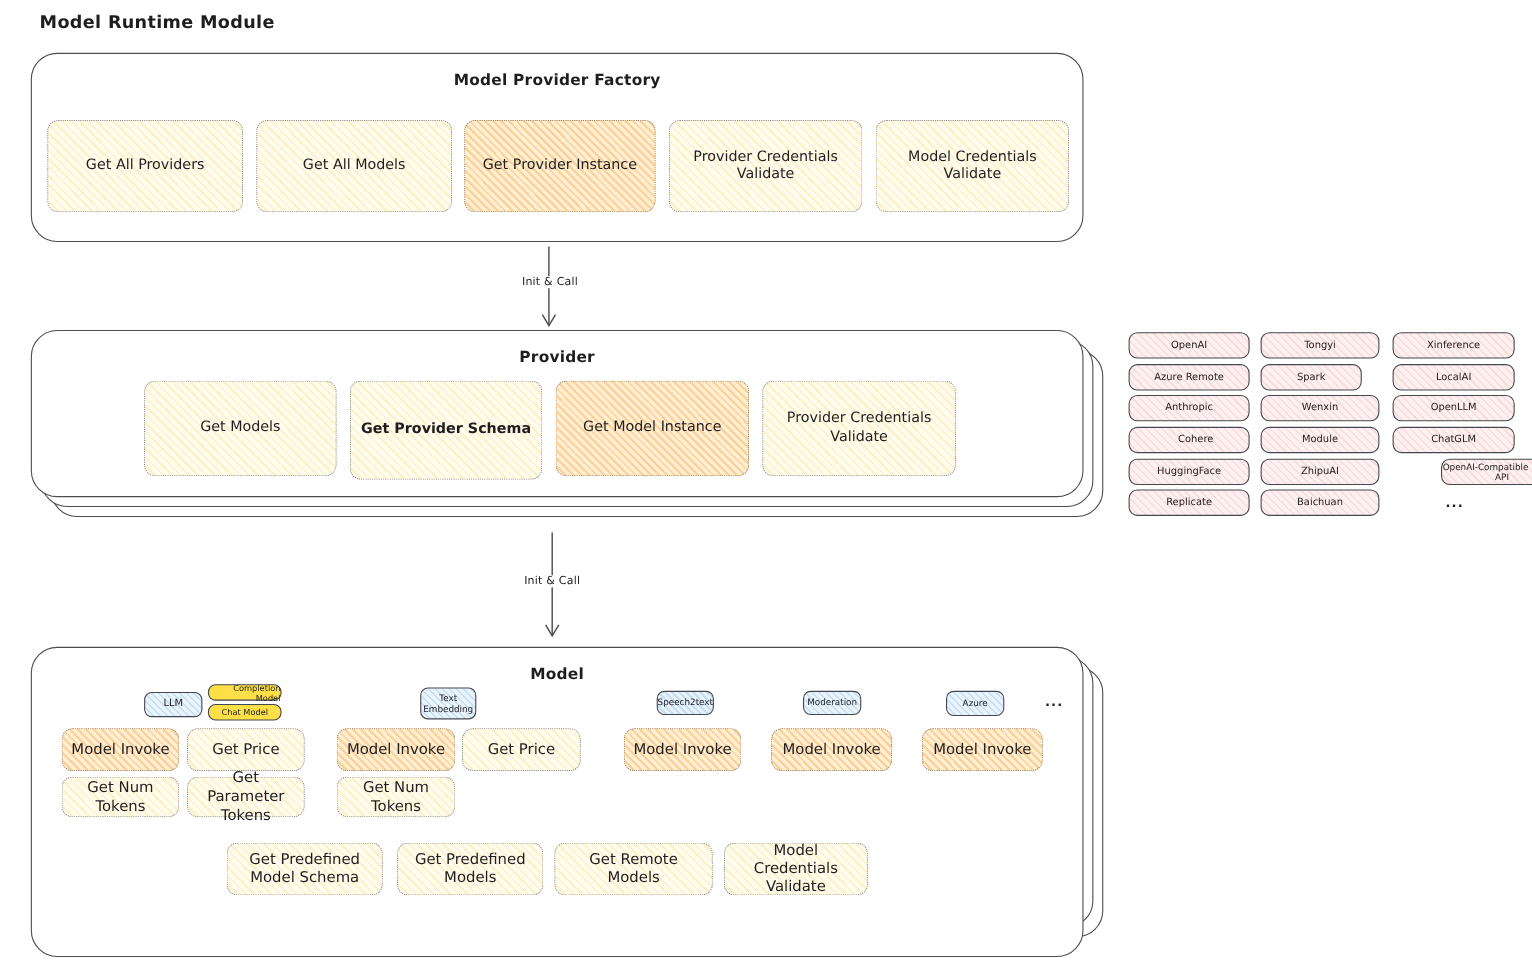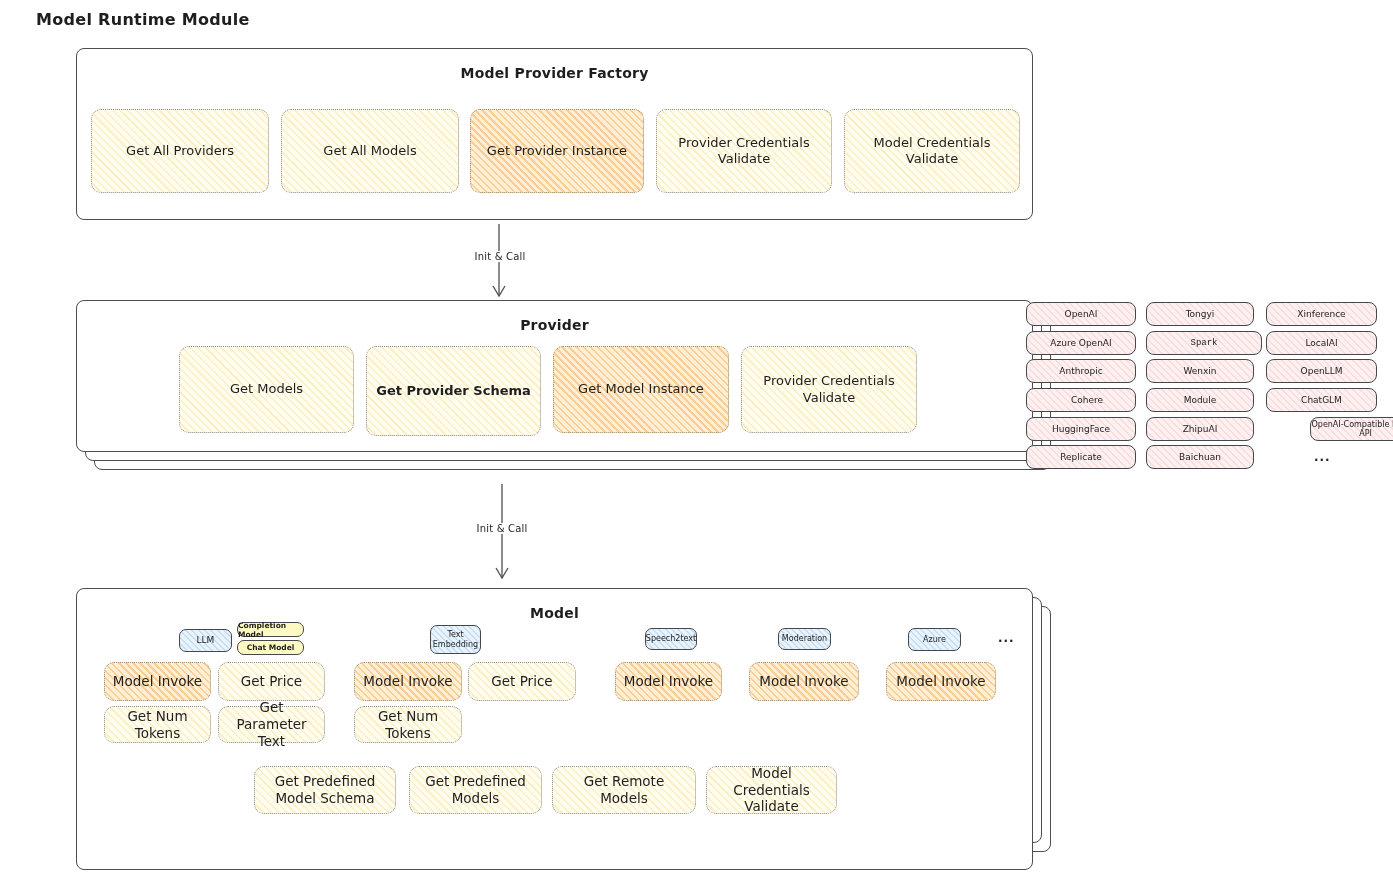"Model Provider Factory" .panel { border-radius: 8px -> 24px; margin-left: 48px -> none }
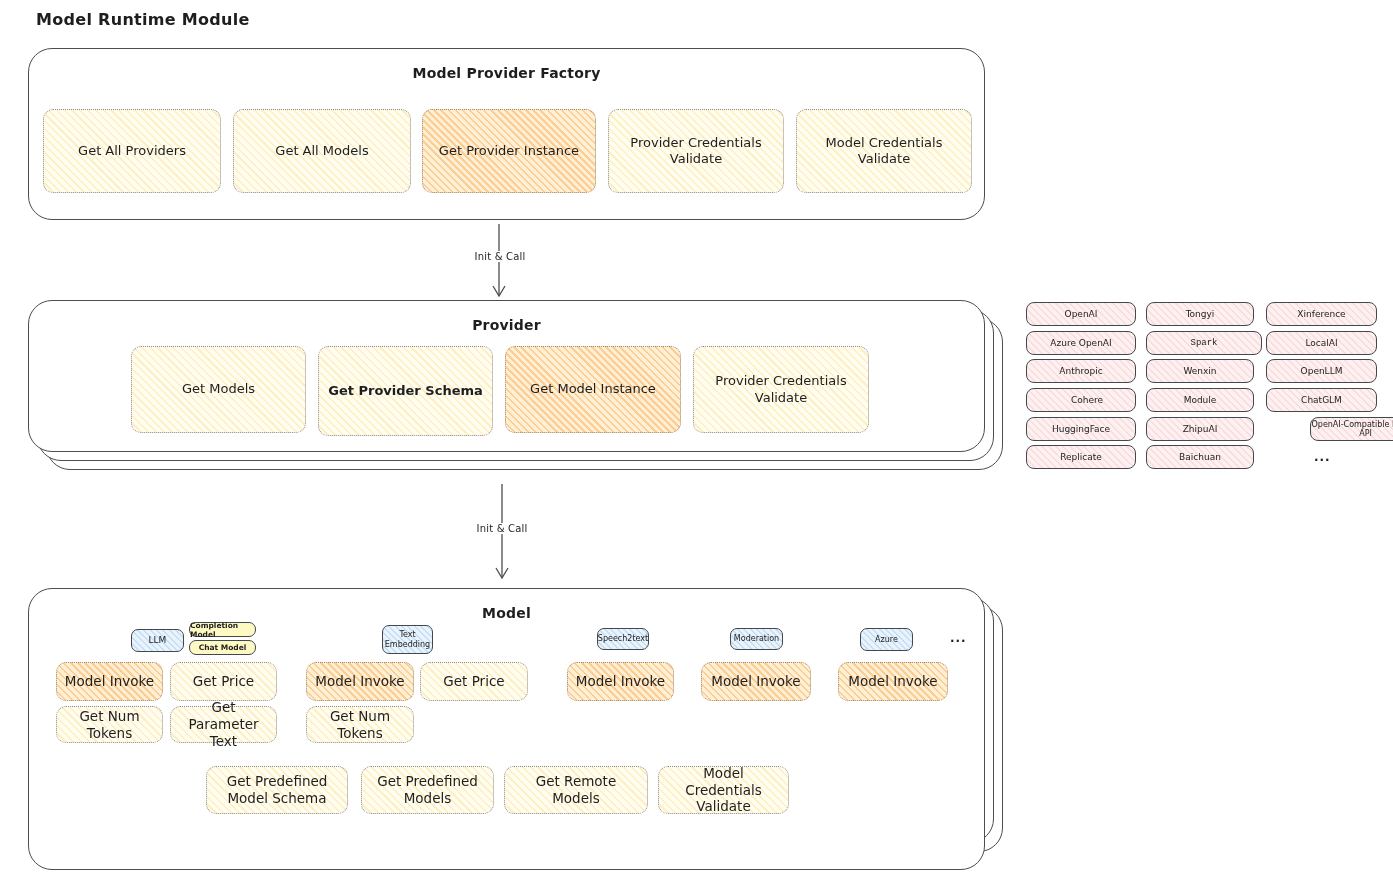"Azure OpenAI" div.pill { text: OpenAI -> Remote }
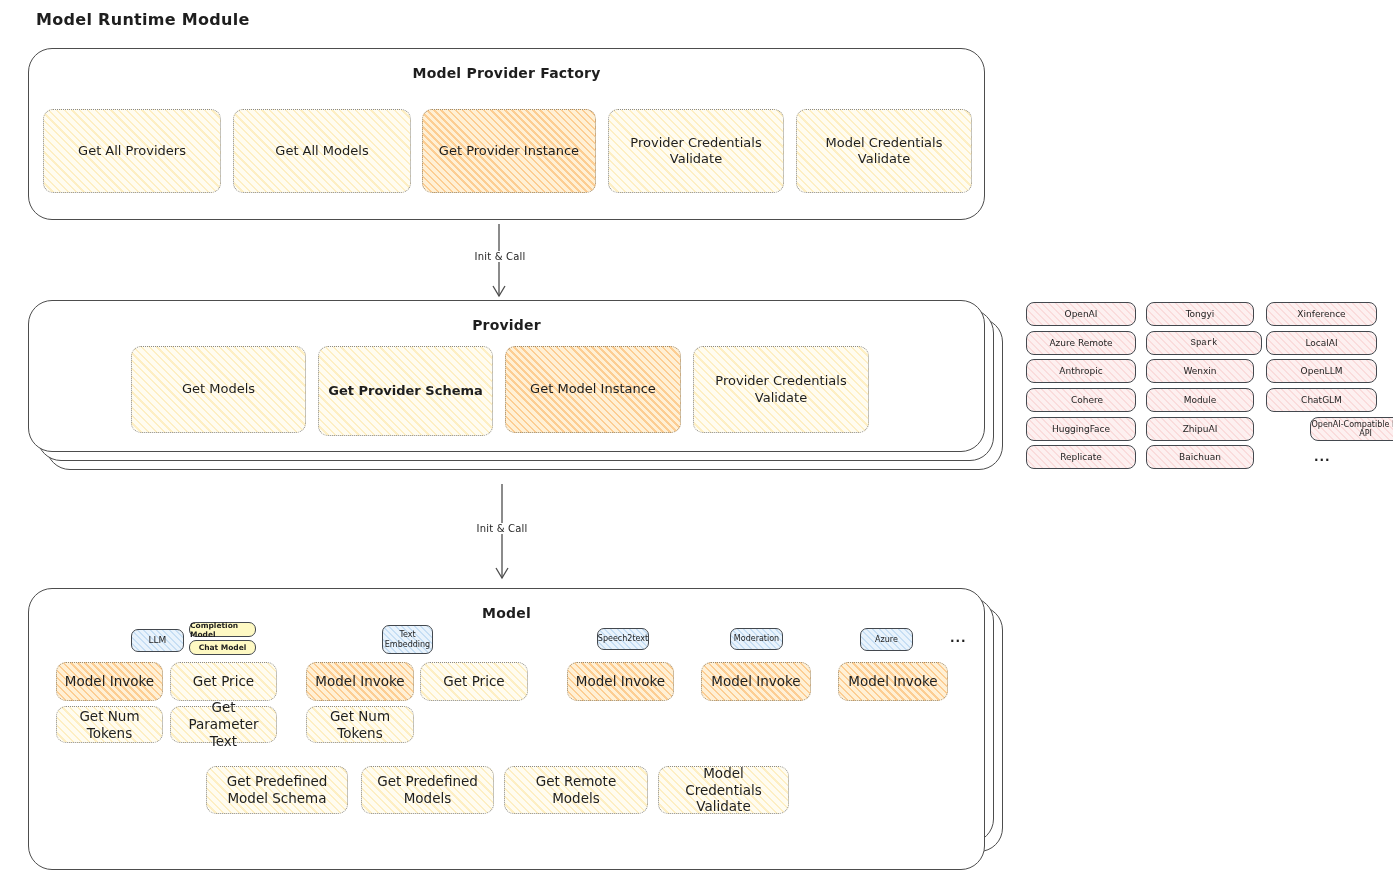"Spark" div.pill { font-family: Liberation Mono, monospace -> none; width: 116px -> 92px }
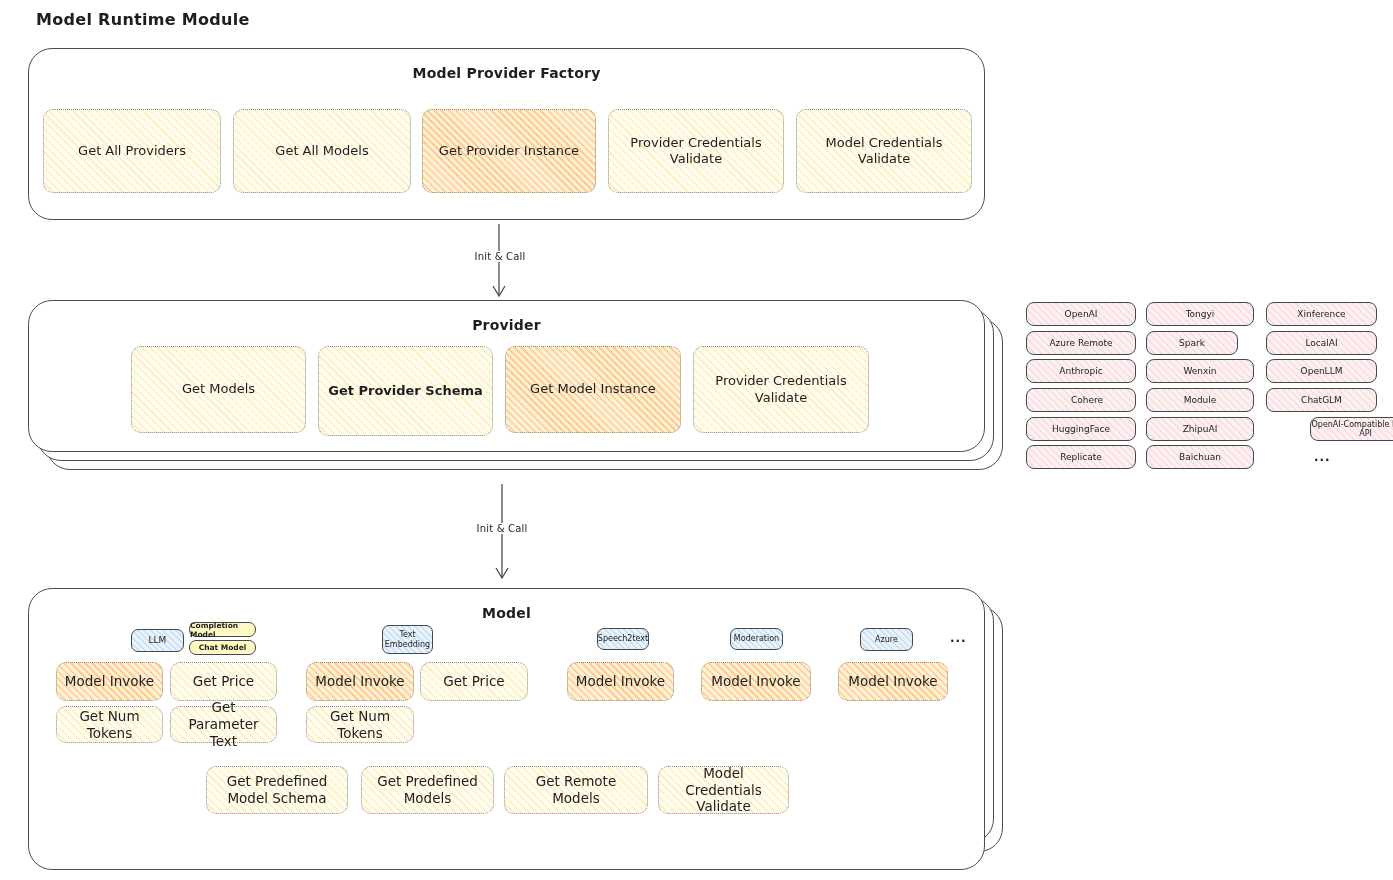"Completion Model" .minitag { background: #fef9c3 -> #fde047; font-weight: bold -> none; text-align: left -> right }
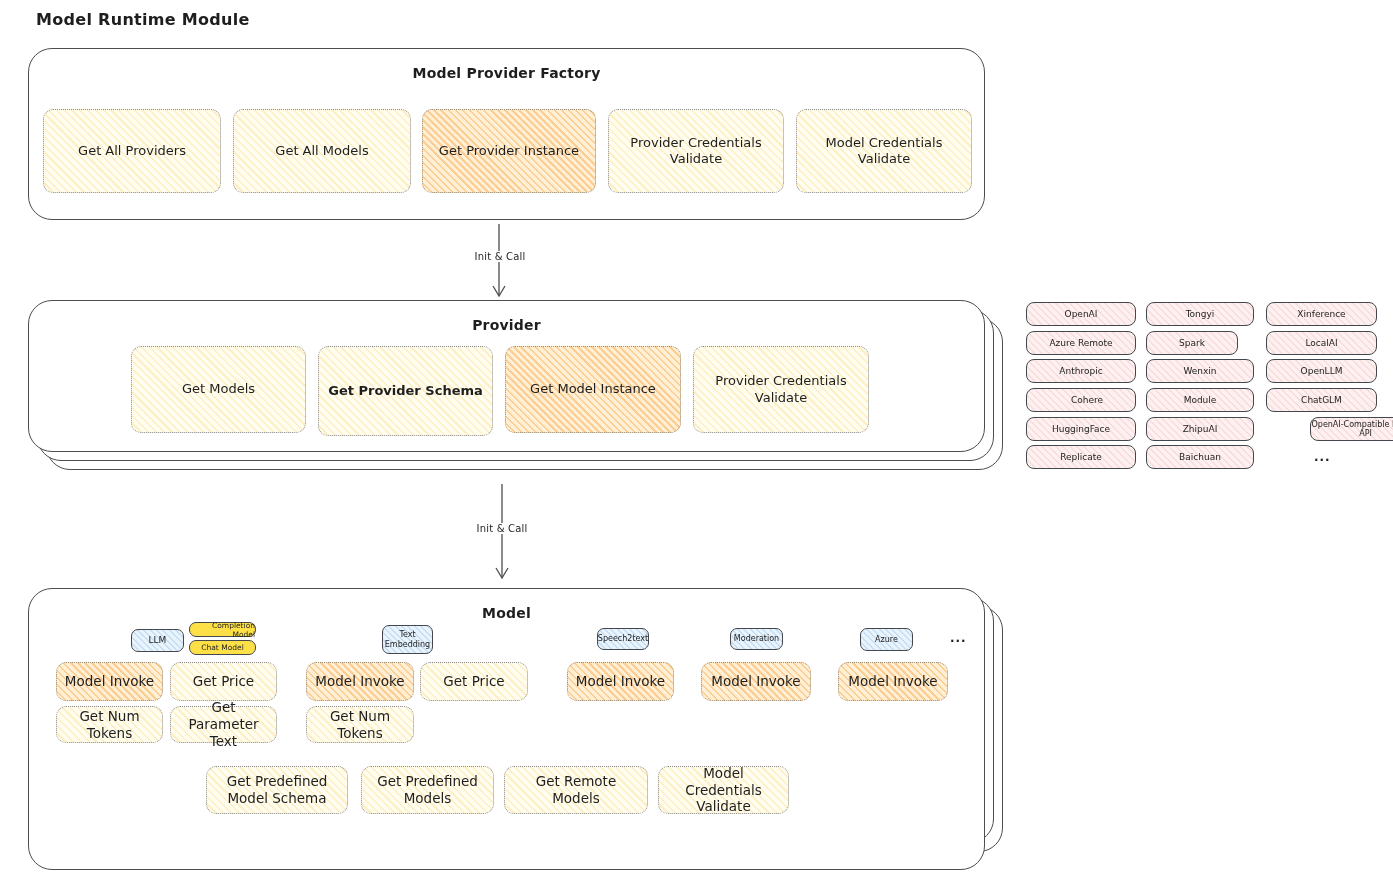"Get Parameter Text" div.fnbox { text: Text -> Tokens }
